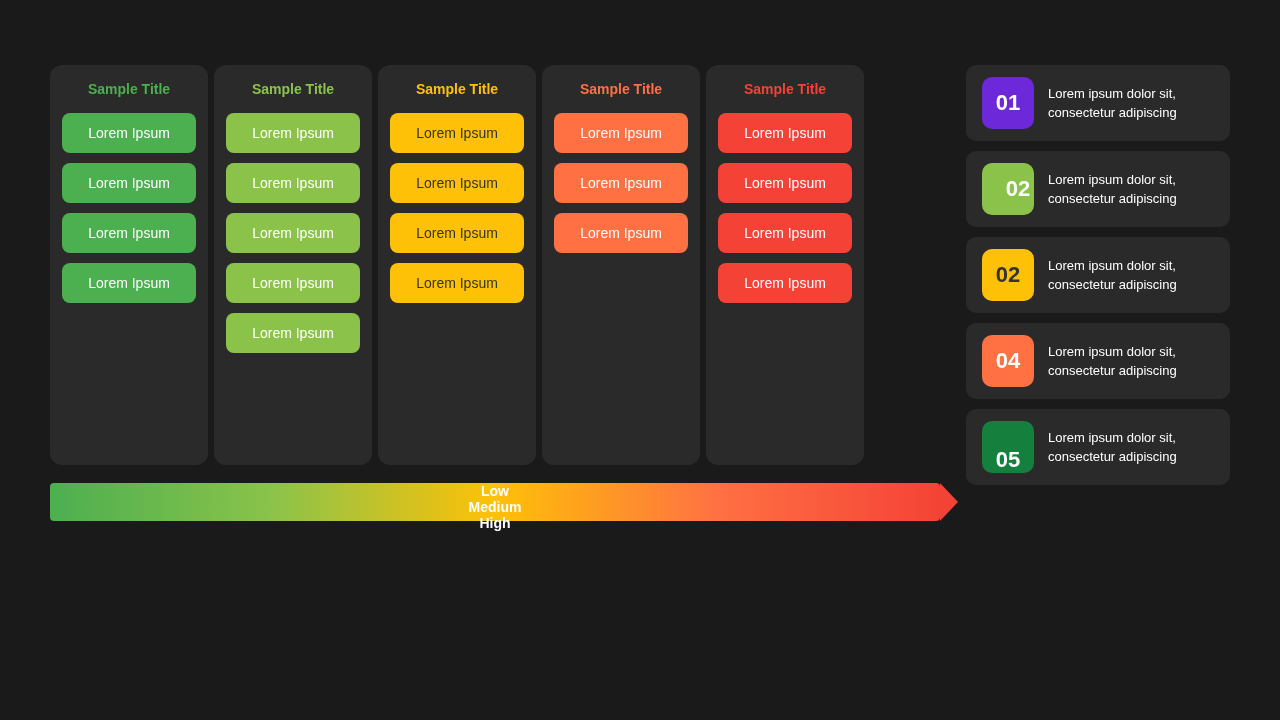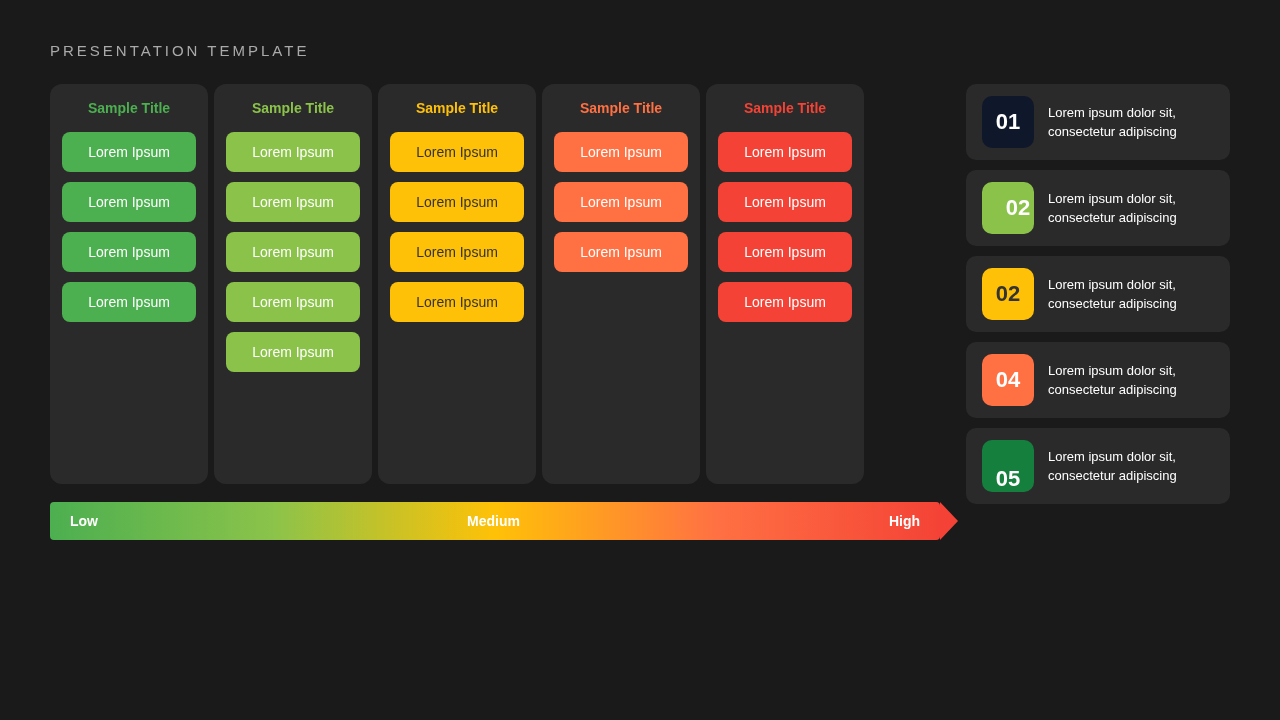"PRESENTATION TEMPLATE" div.header-subtitle { html: <div>PRESENTATION TEMPLATE</div> -> none }
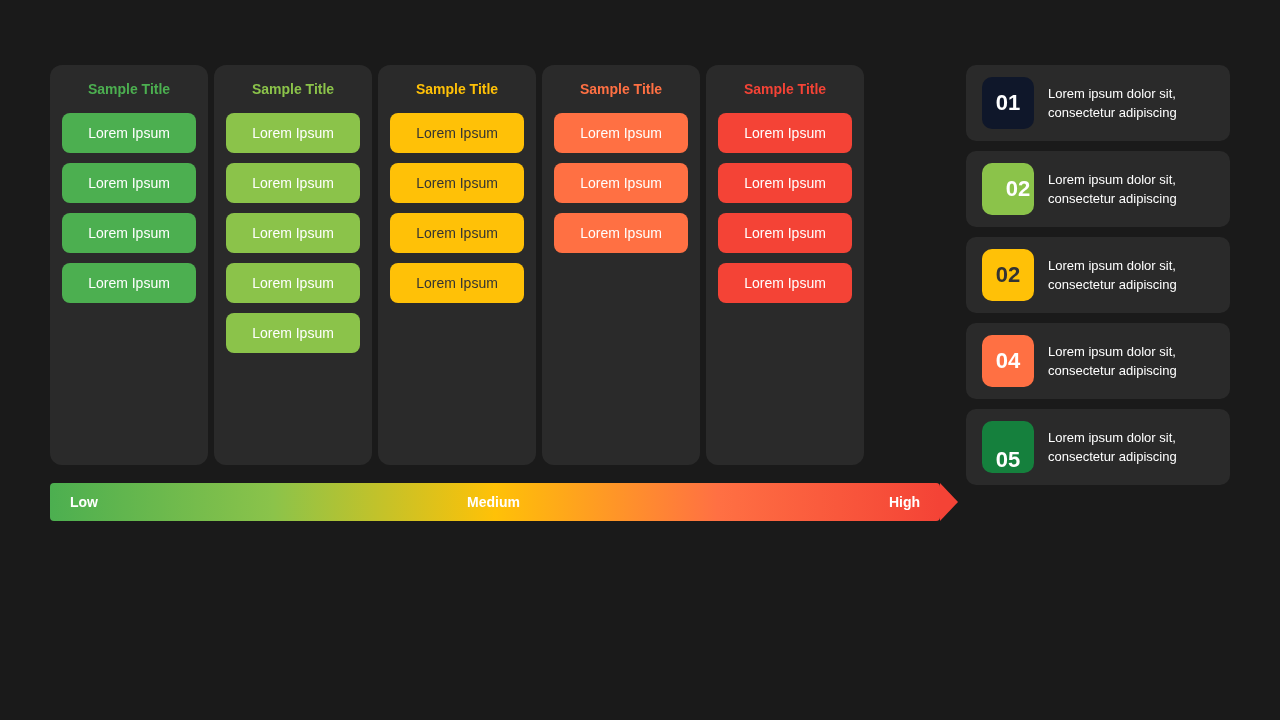"01" div.num-badge { background: #0f172a -> #6d28d9 }
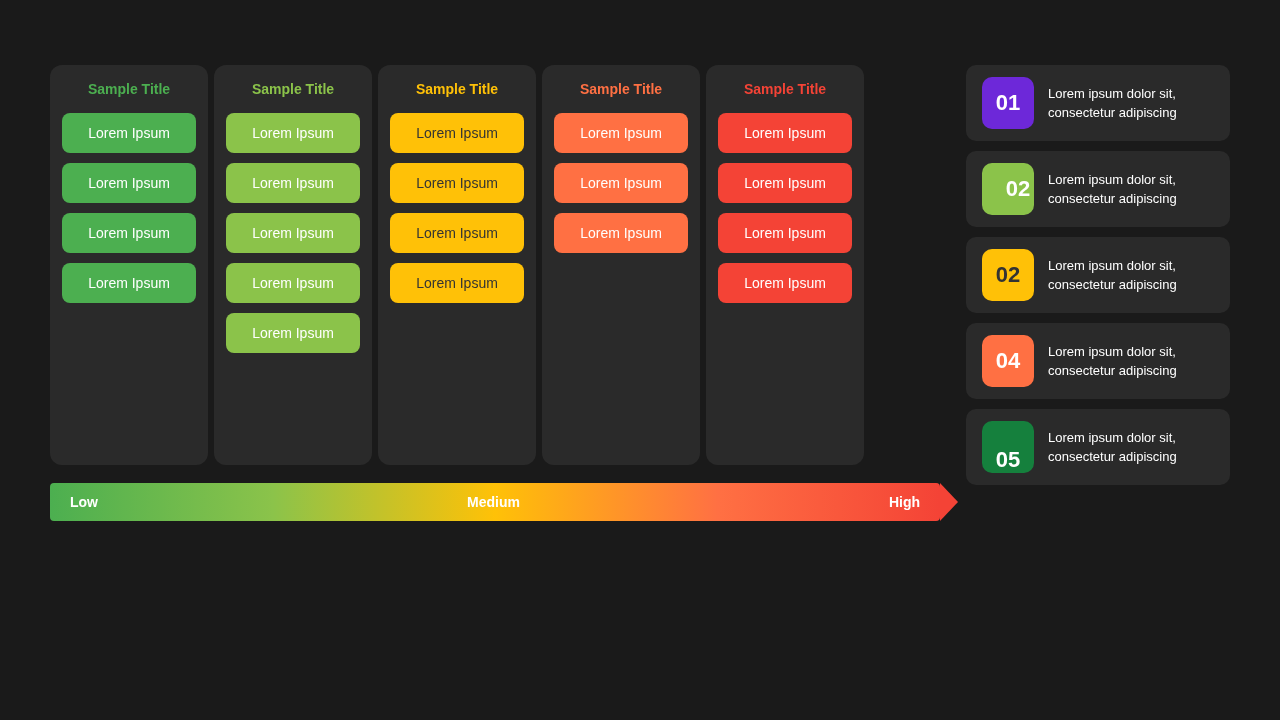"Low" .legend-bar { flex-direction: none -> column }
